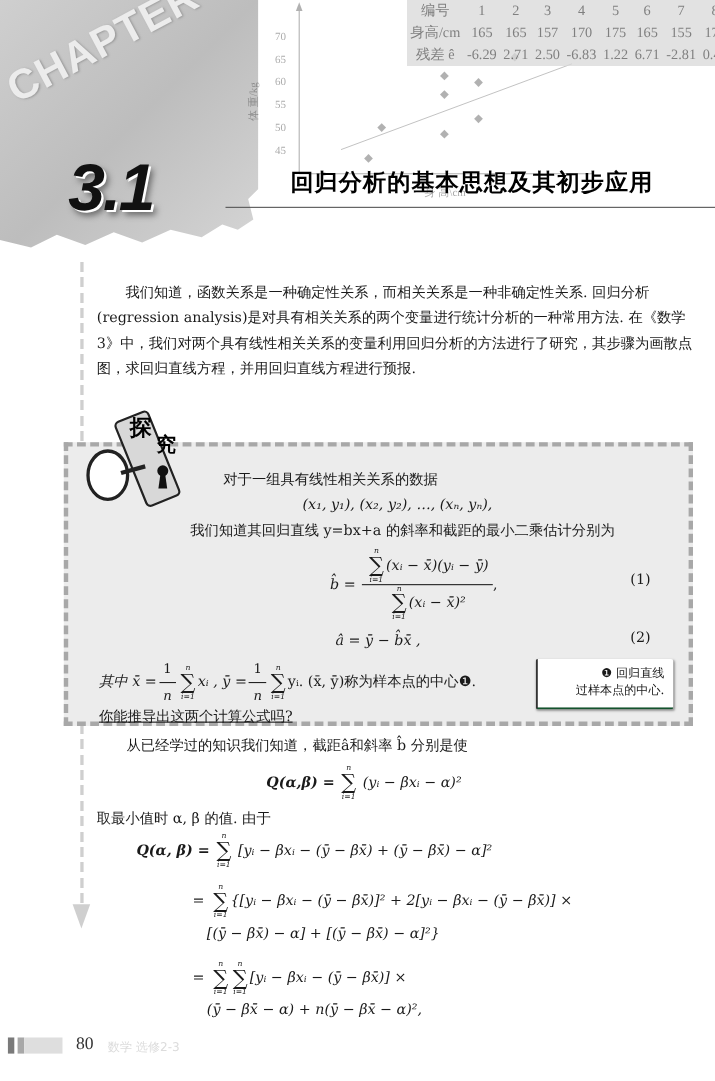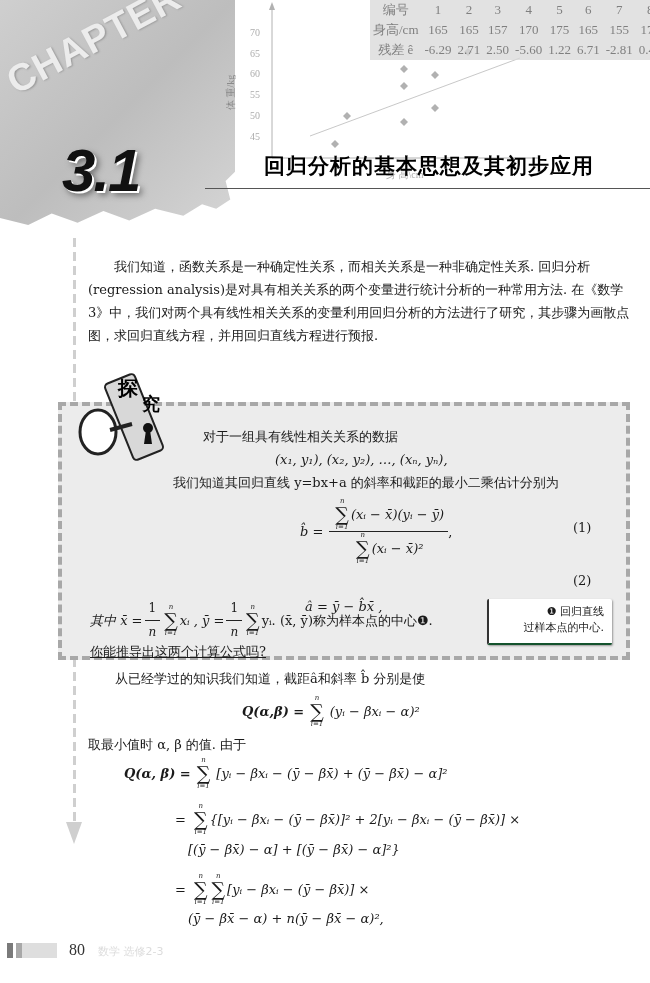"-5.60" td { text: -5.60 -> -6.83 }
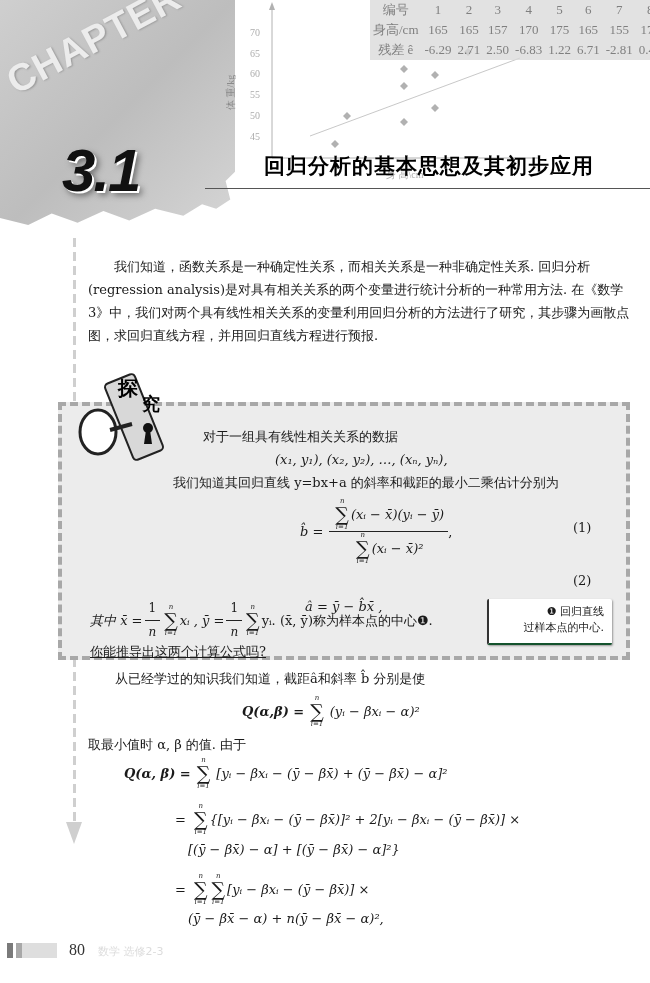"â = ȳ − b̂x̄" div.abs { margin-top: 24px -> none }
